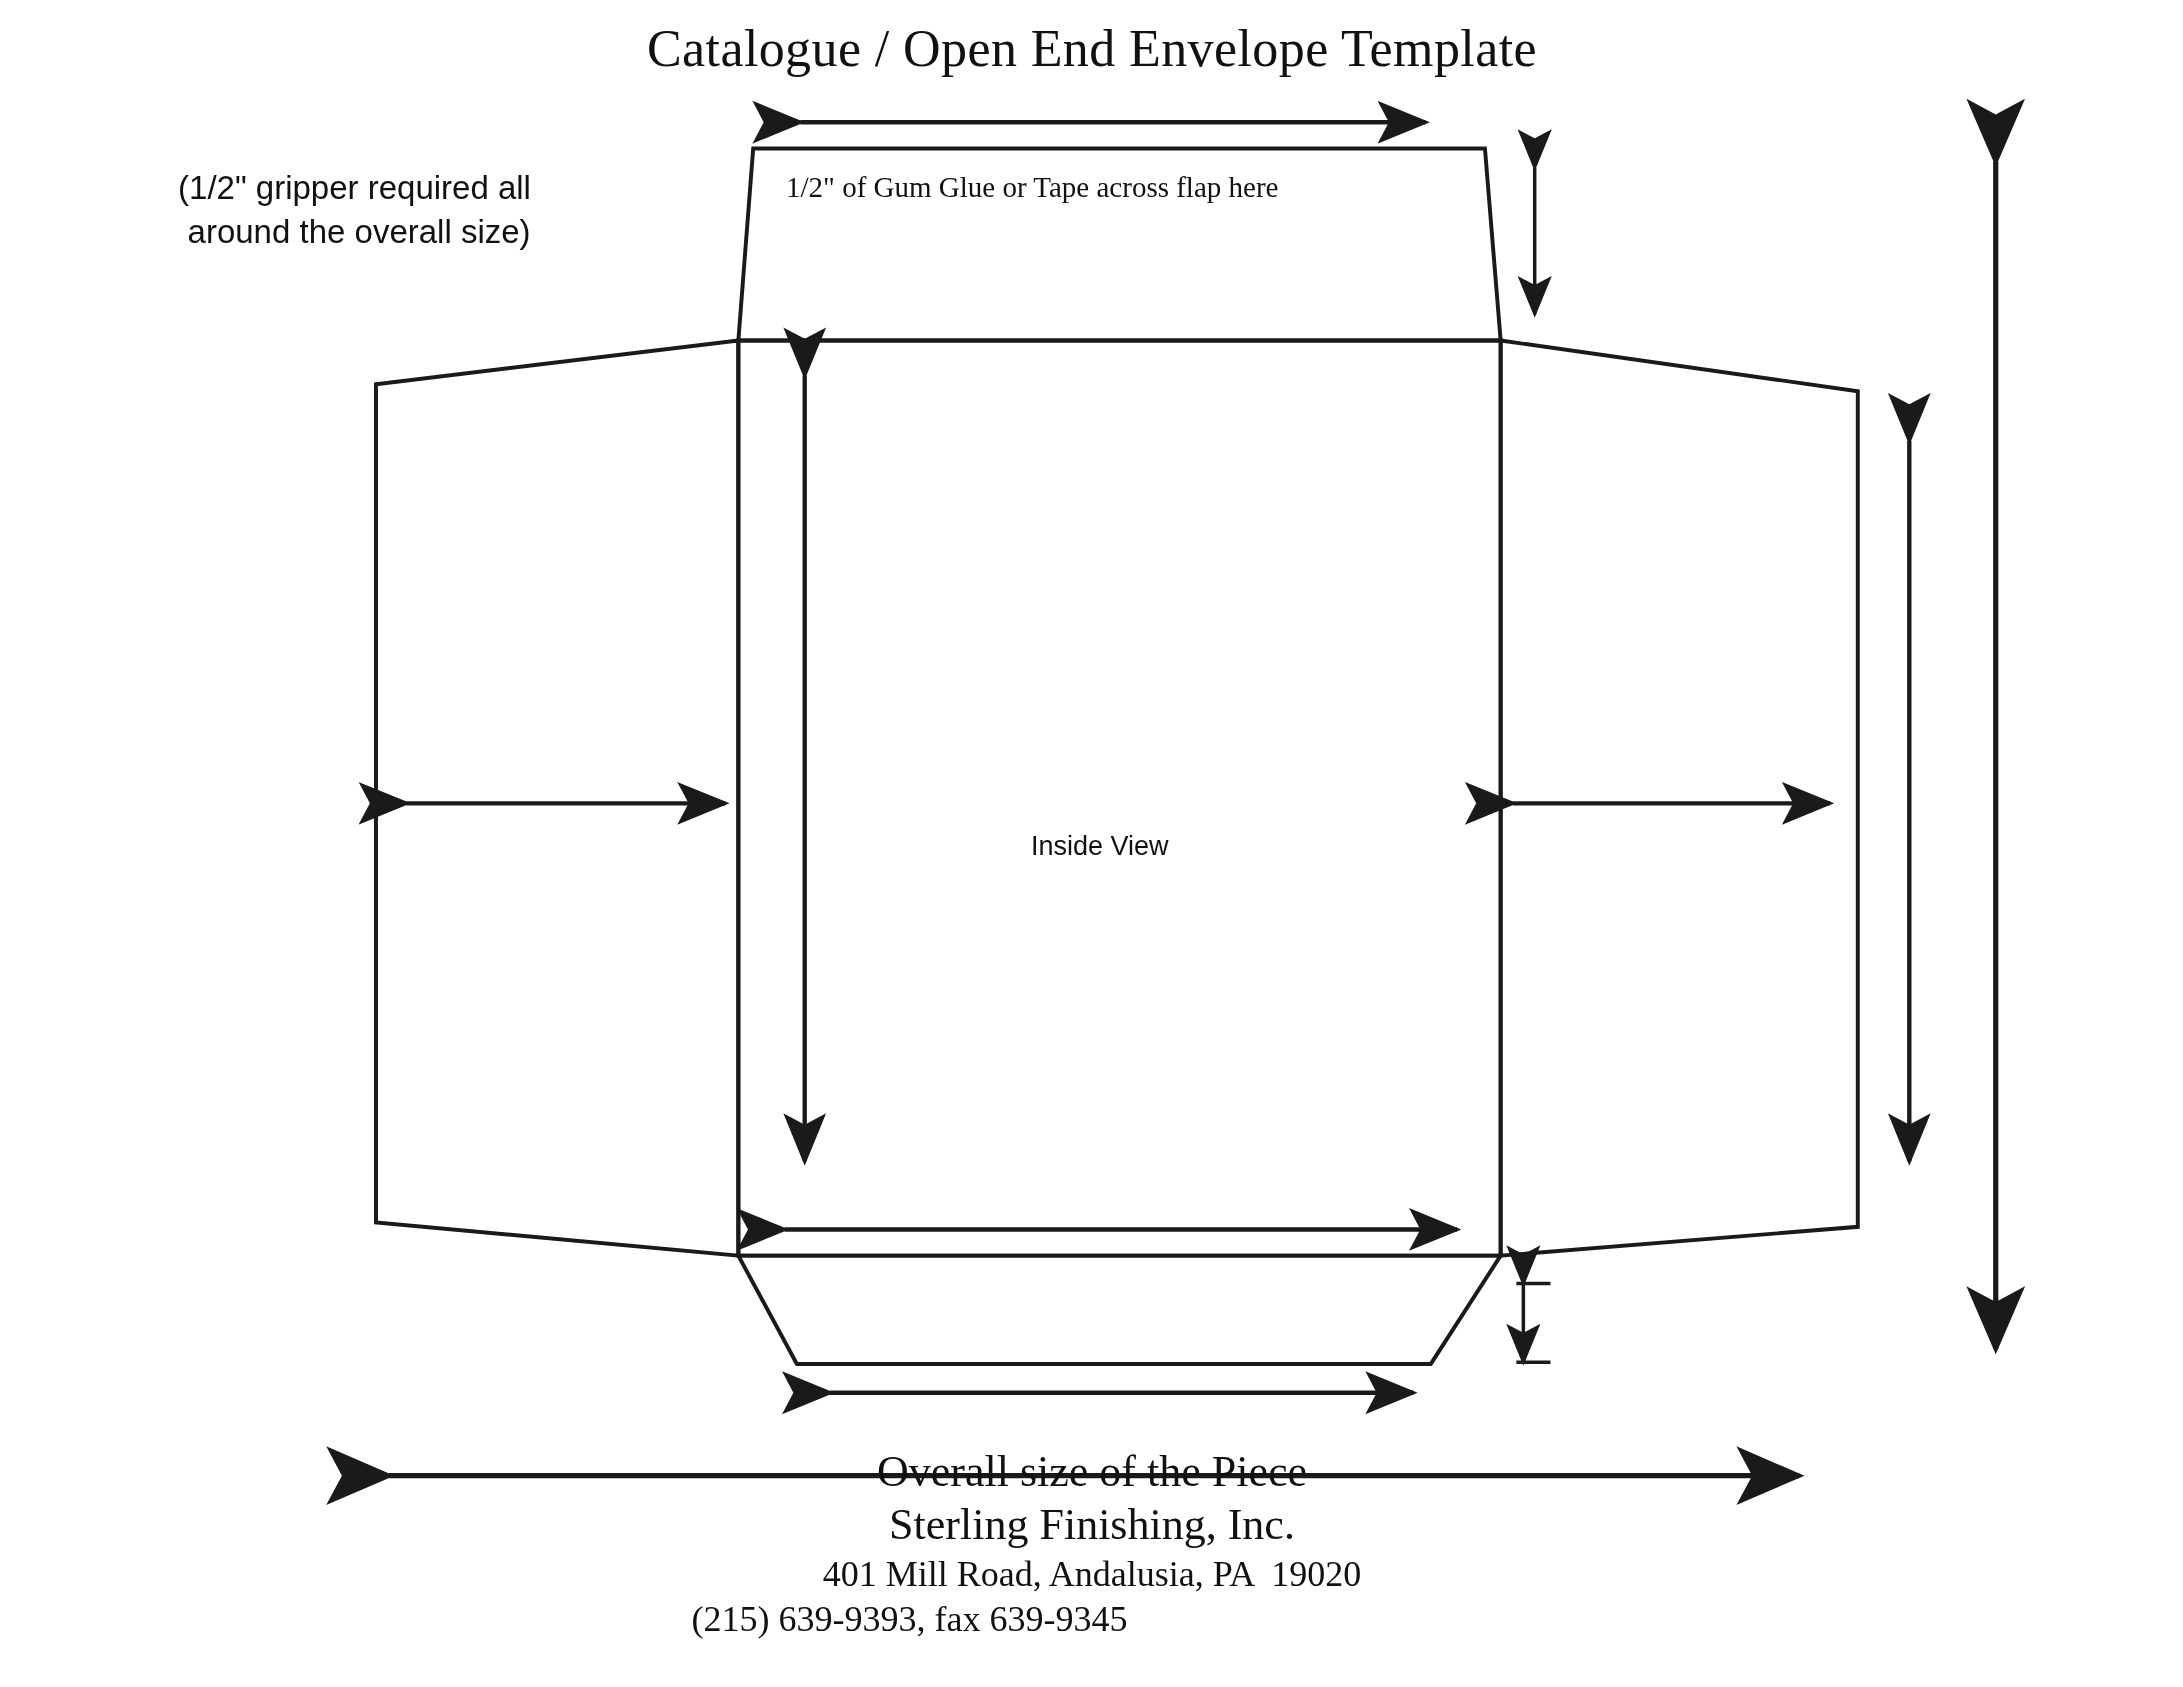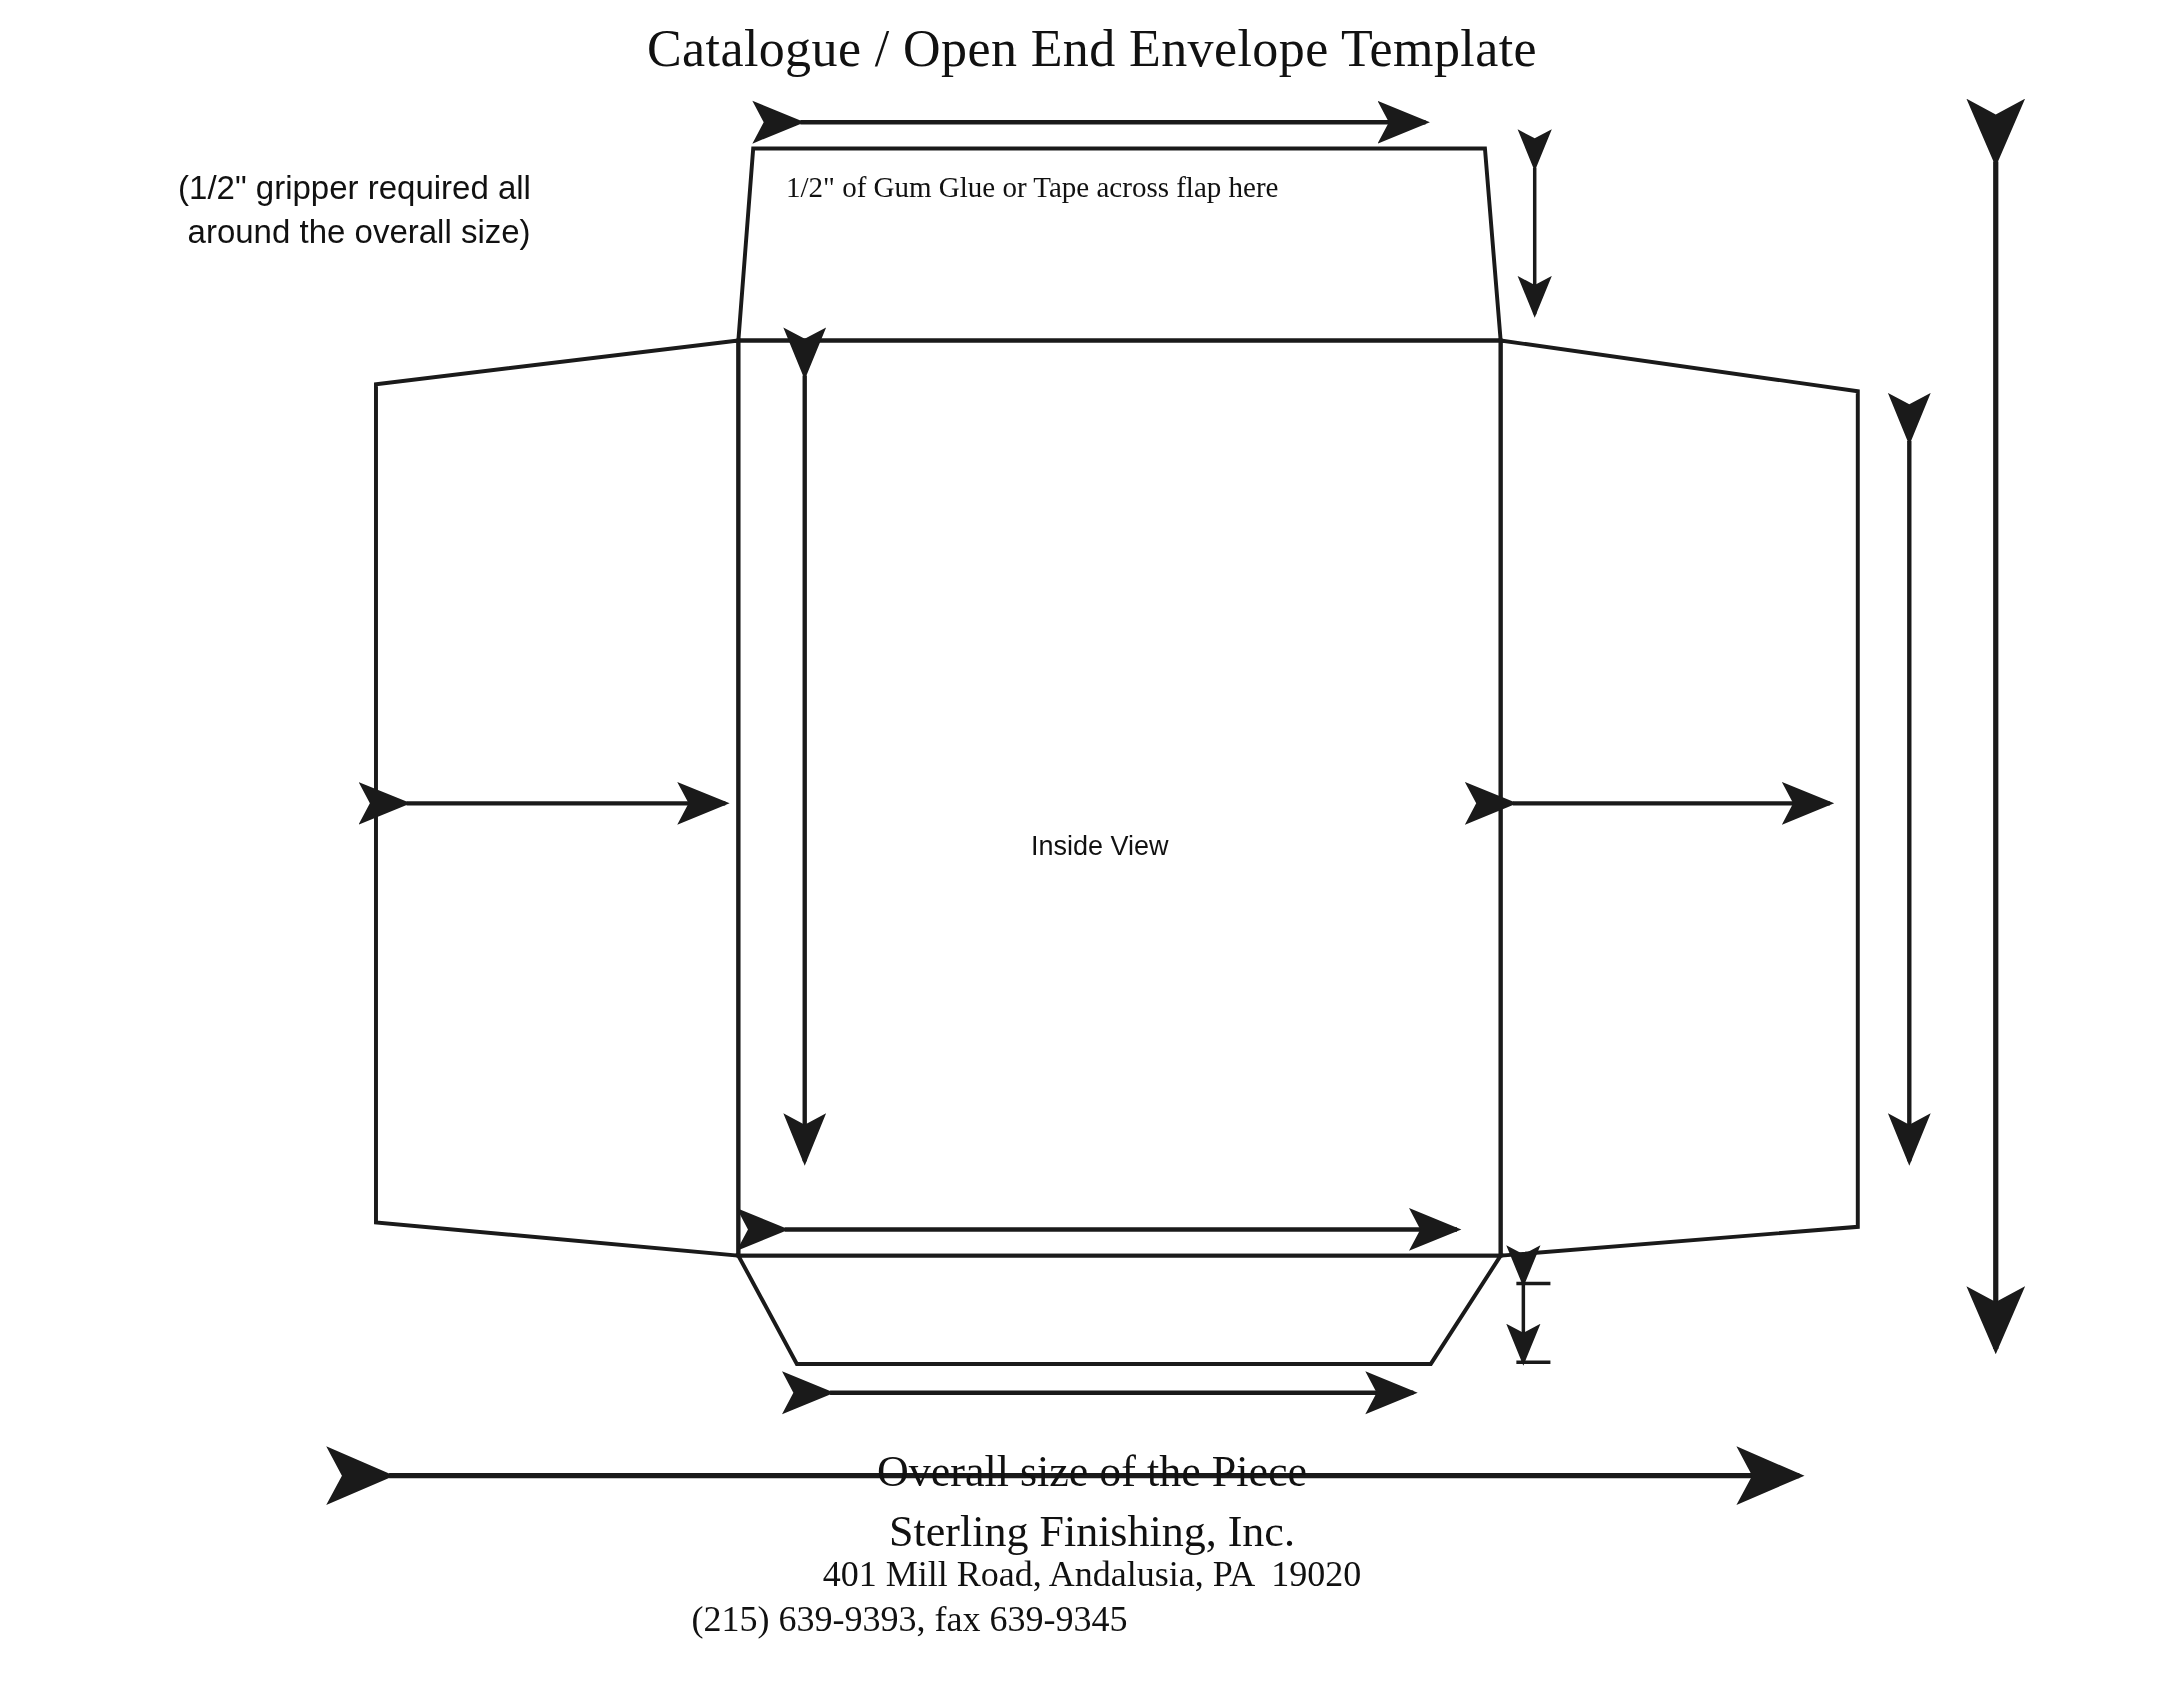"Sterling Finishing, Inc." #company { margin-top: 7px -> none }
